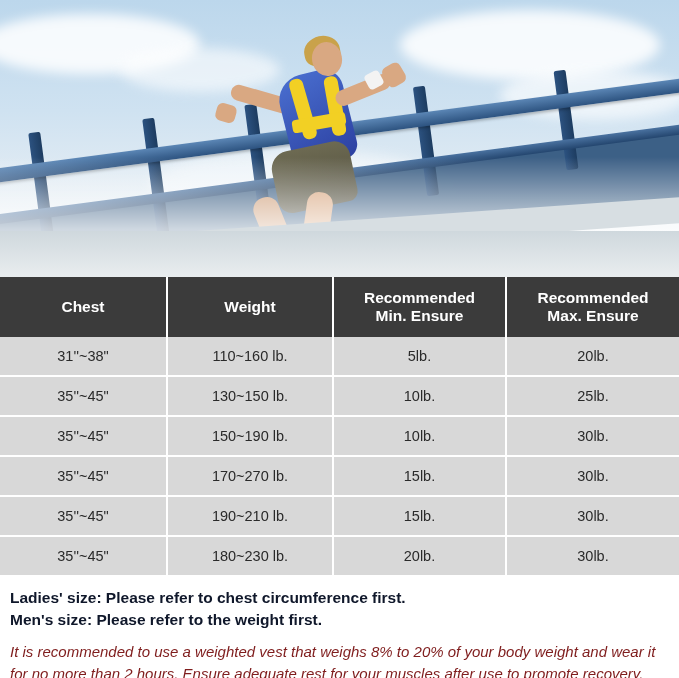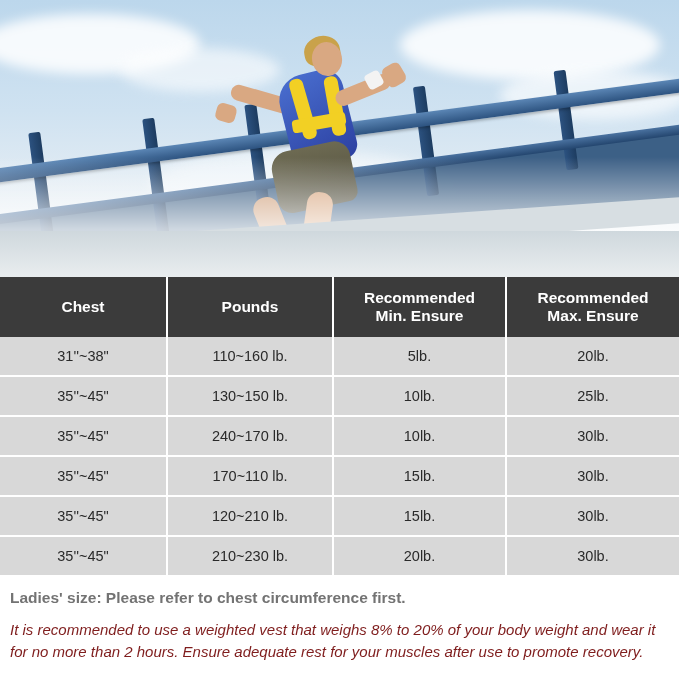"Pounds" span { text: Pounds -> Weight }
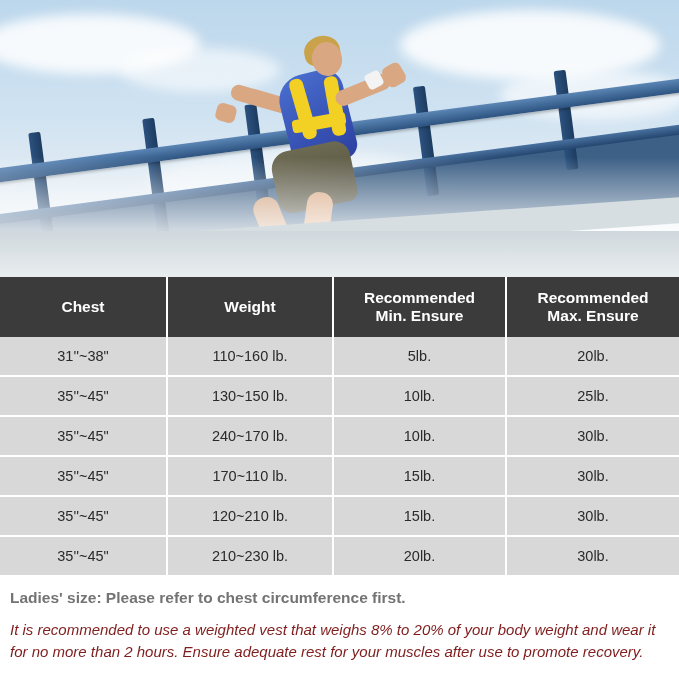"240~170 lb." td { text: 240~170 -> 150~190 }
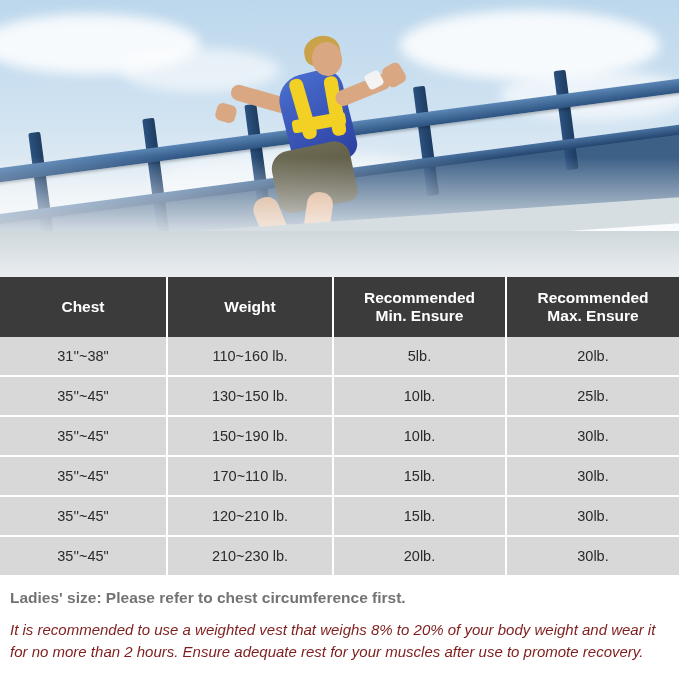"170~110 lb." td { text: 110 -> 270 }
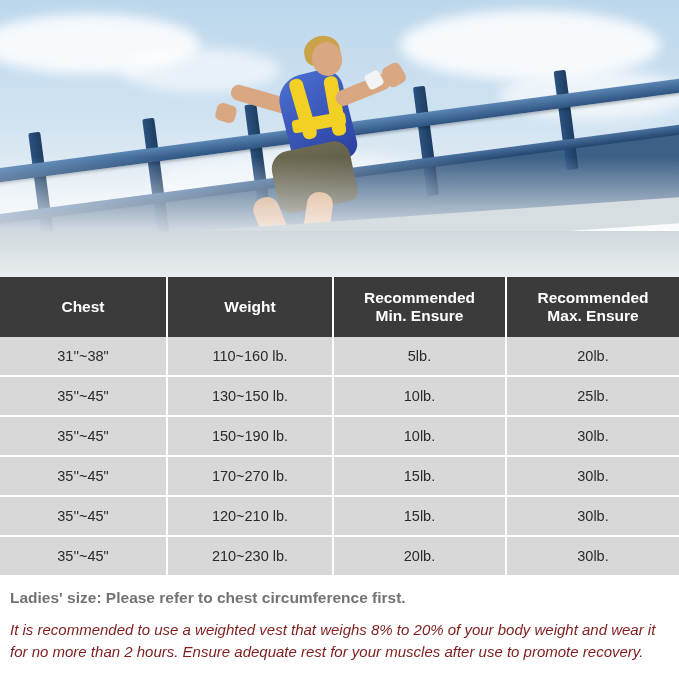"120~210 lb." td { text: 120 -> 190 }
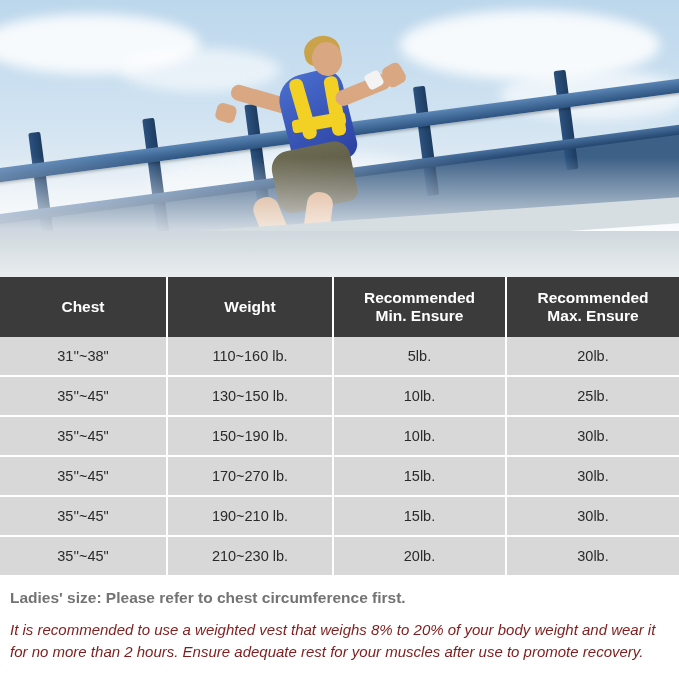"210~230 lb." td { text: 210 -> 180 }
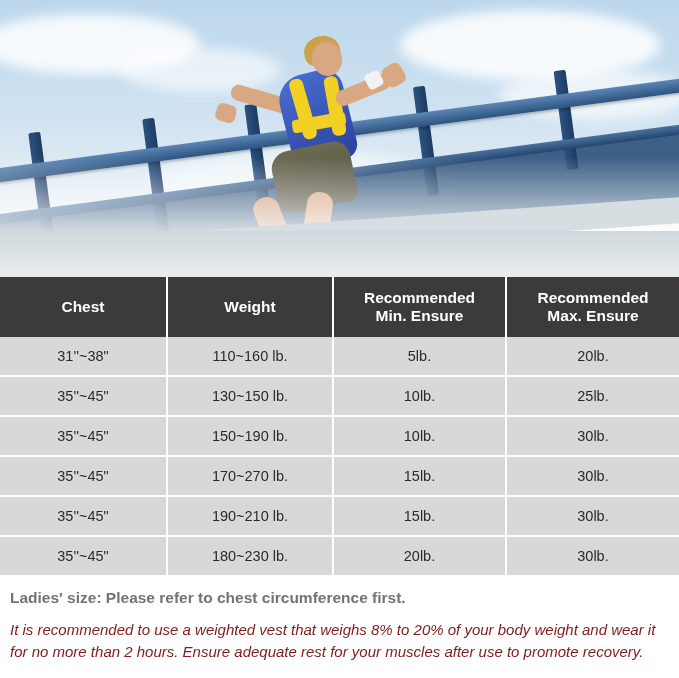"Ladies' size: Please refer to" .note-orange { color: #737373 -> #0f172a }
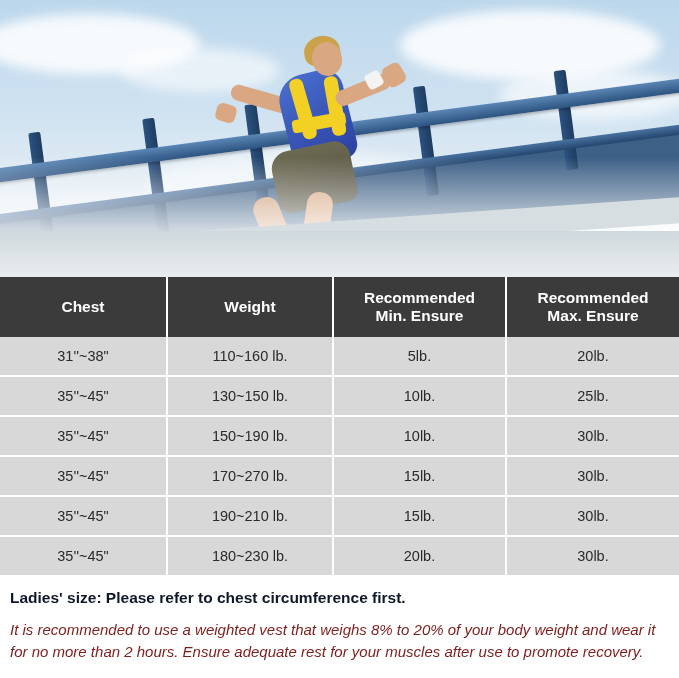"Men's size: Please refer to" p.note-orange { html: none -> <p>Men's size: Please refer to the weight first.</p> }
